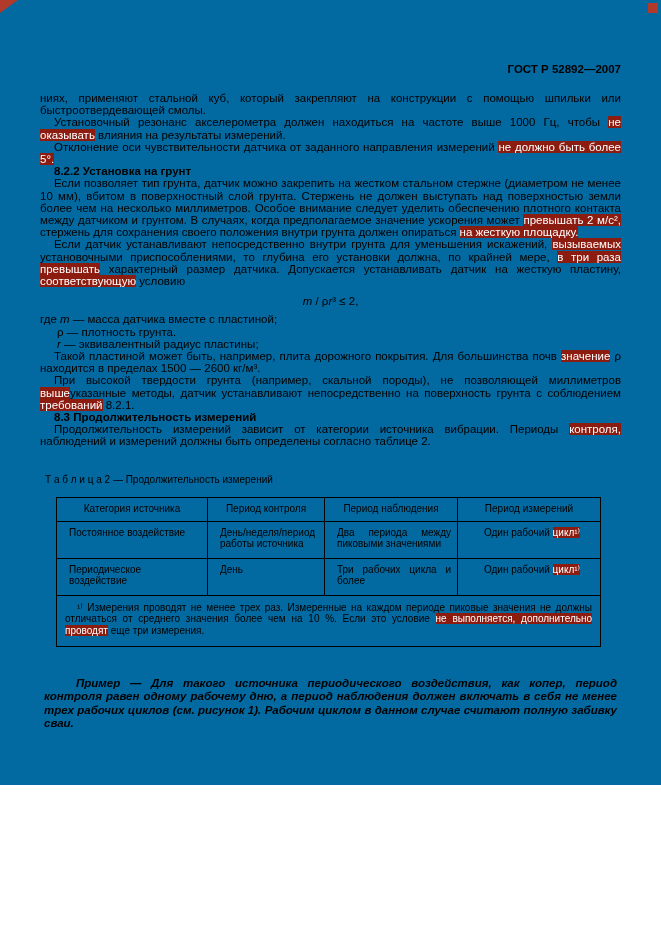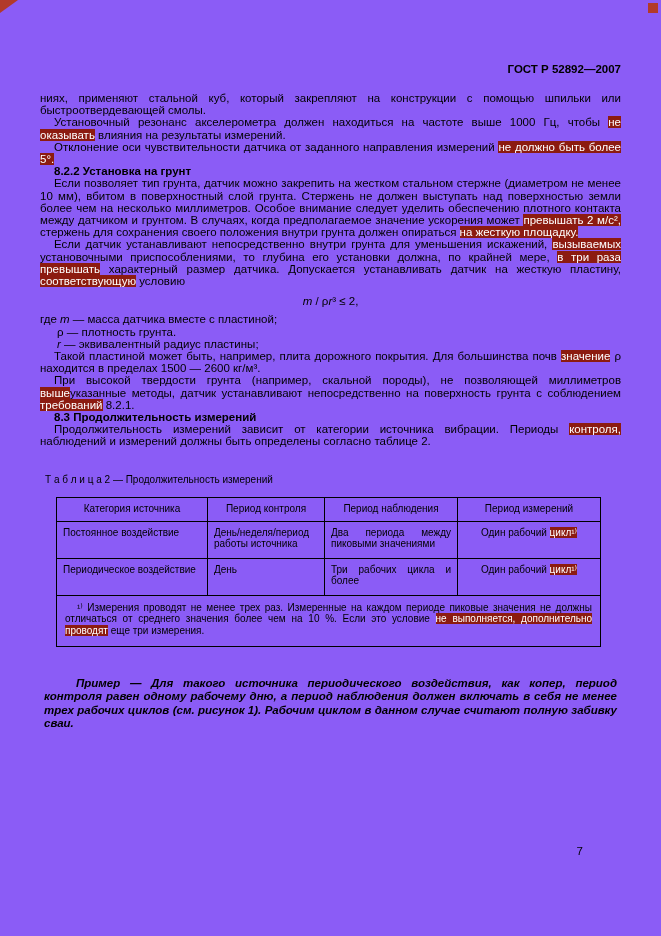"ГОСТ Р 52892—2007" .page { background: #8b5cf6 -> #0369a1; height: 936px -> 785px }
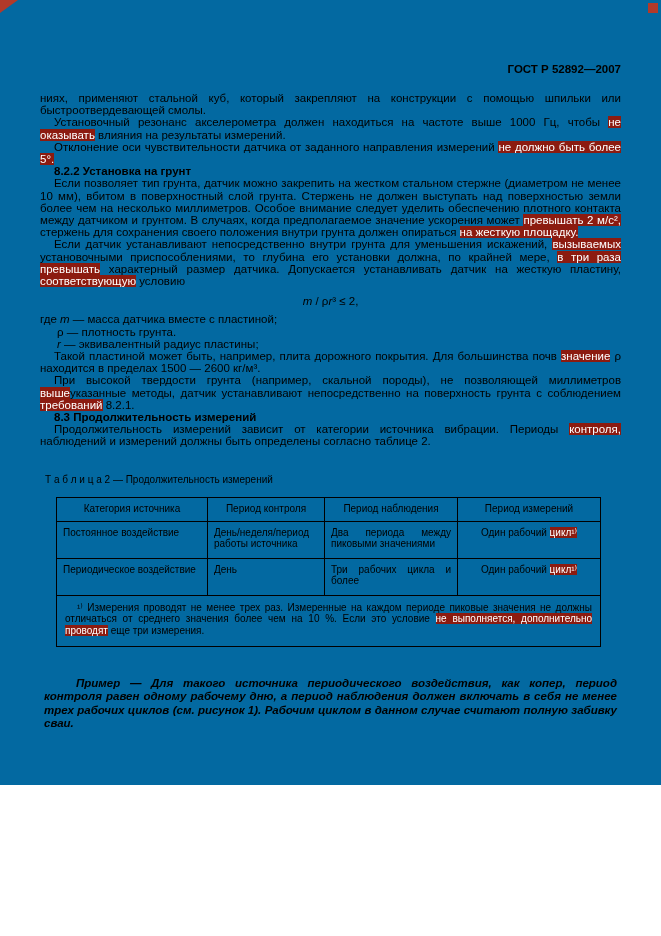"Постоянное воздействие" .gtable th, .gtable td { padding: 5px 6px 8px 6px -> 5px 6px 8px 12px }
